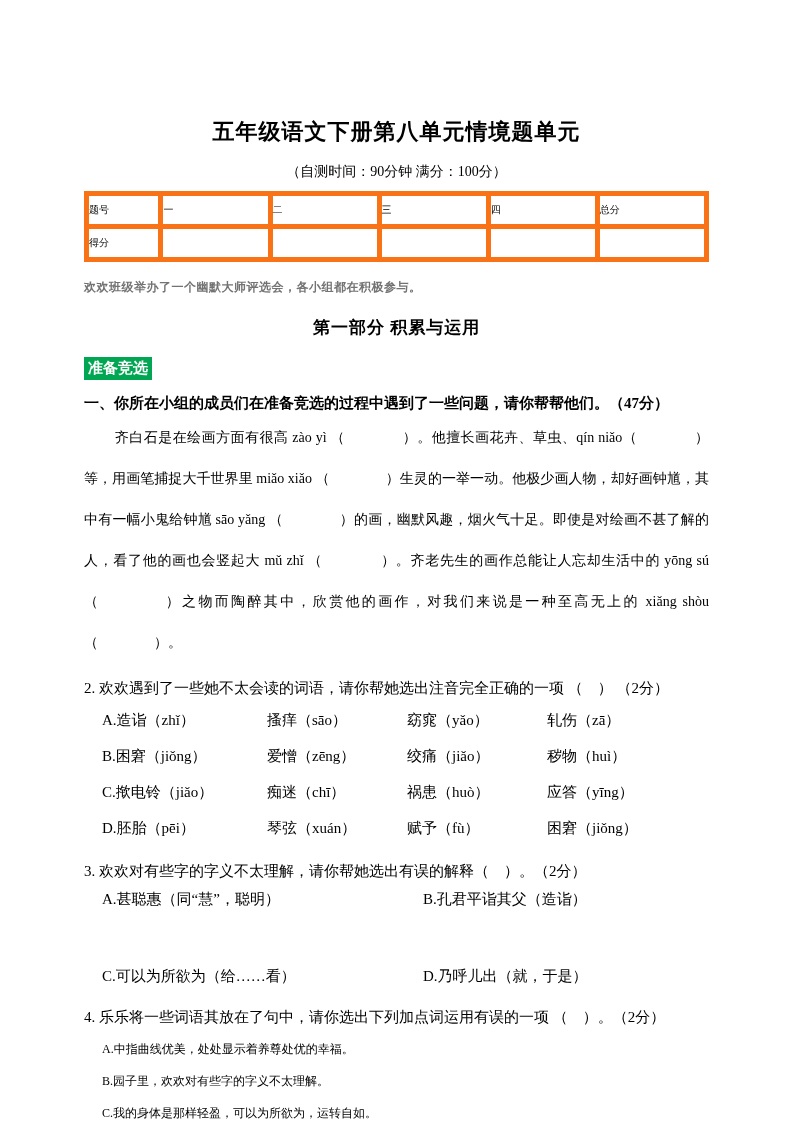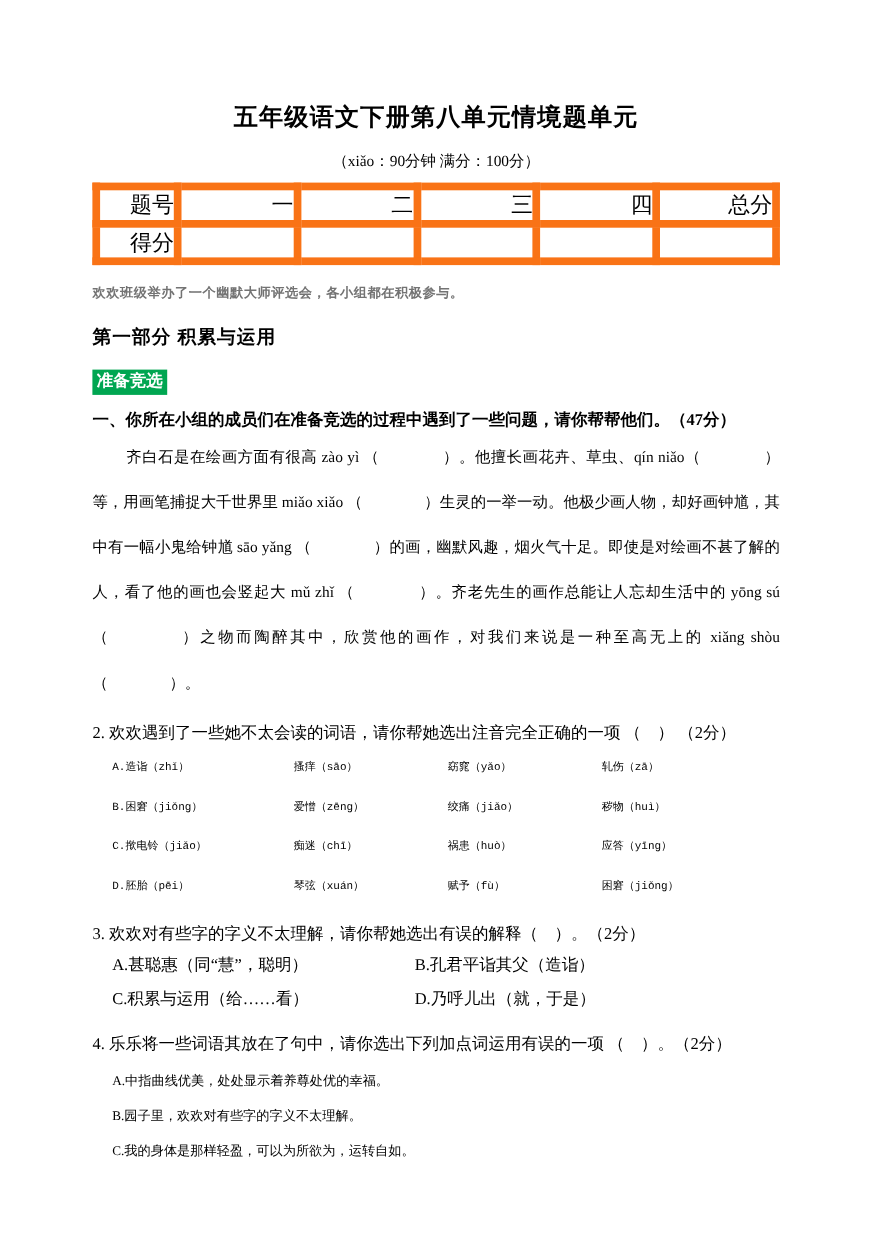"五年级语文下册第八单元情境题单元" .page { margin-top: none -> 25px }
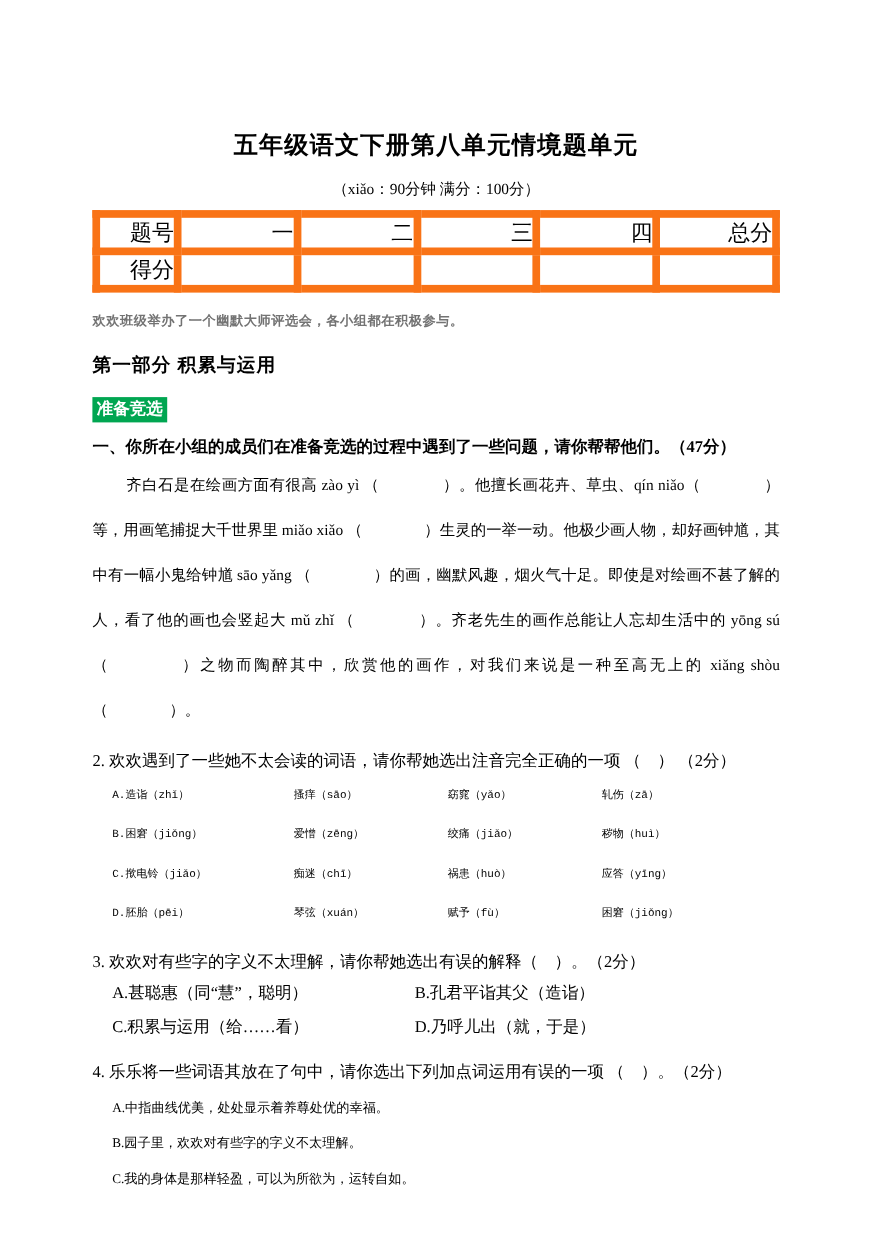"（xiǎo：90分钟 满分：100分）" p.subtitle { text: xiǎo -> 自测时间 }
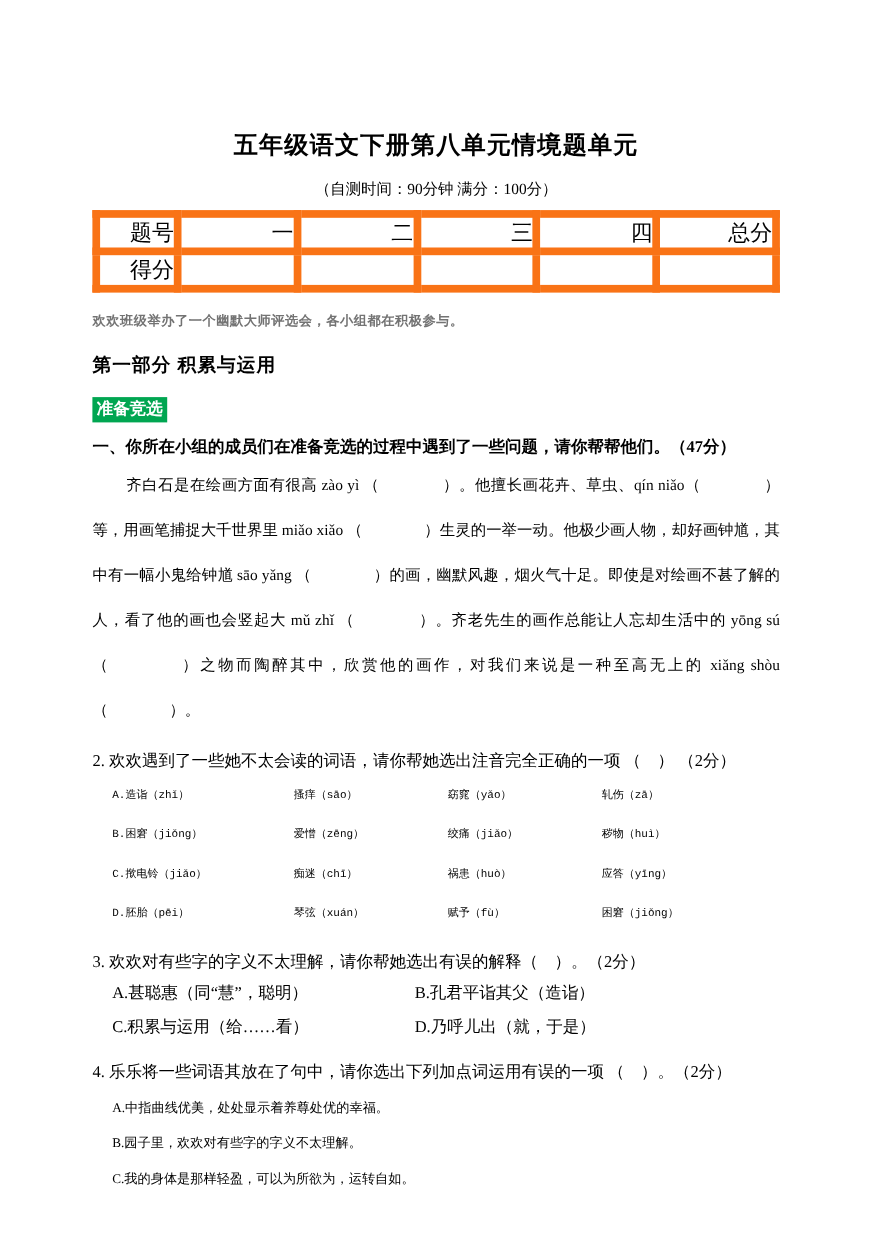"题号" table.score-table td { border: 7px solid #f97316 -> 5px solid #f97316; font-size: 20px -> 10px; text-align: right -> left }
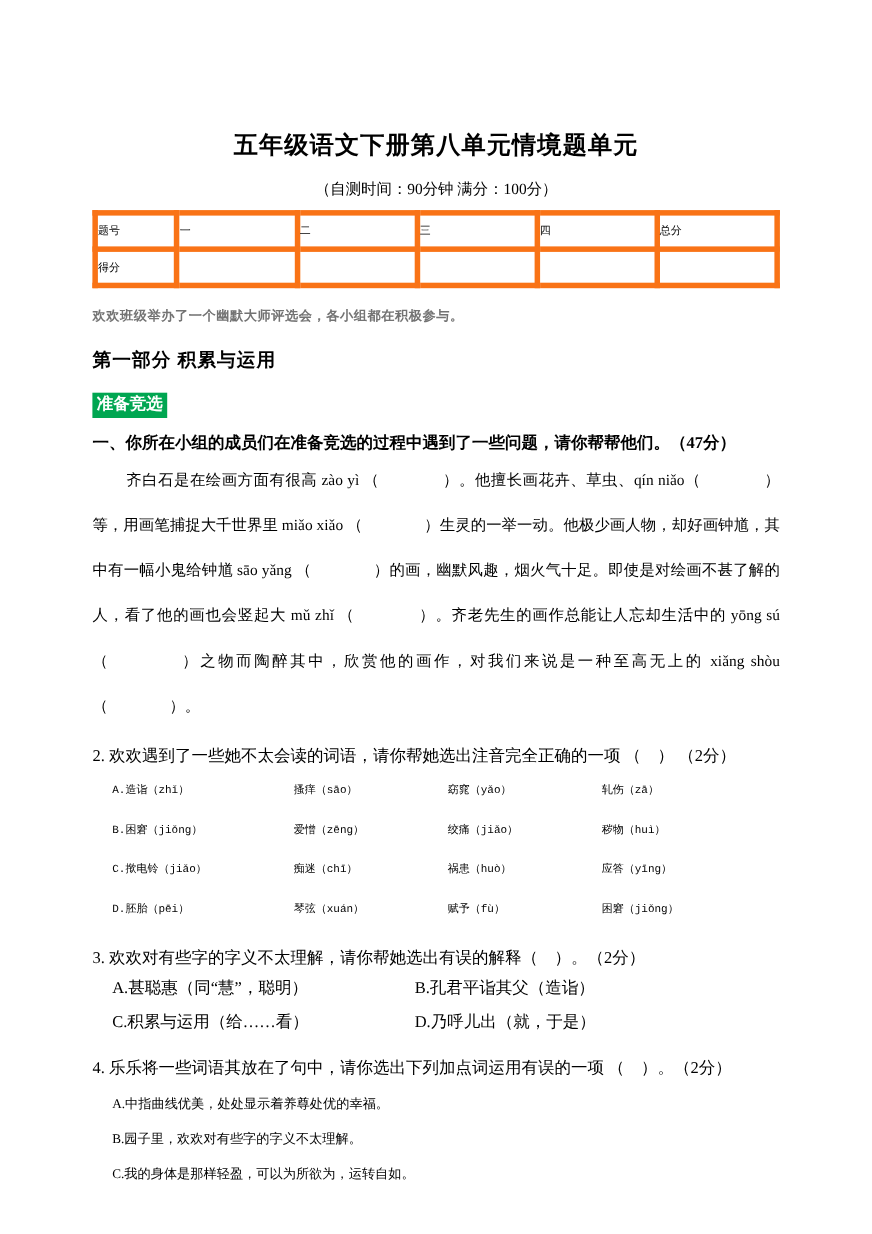"第一部分 积累与运用" .part-heading { text-align: left -> center }
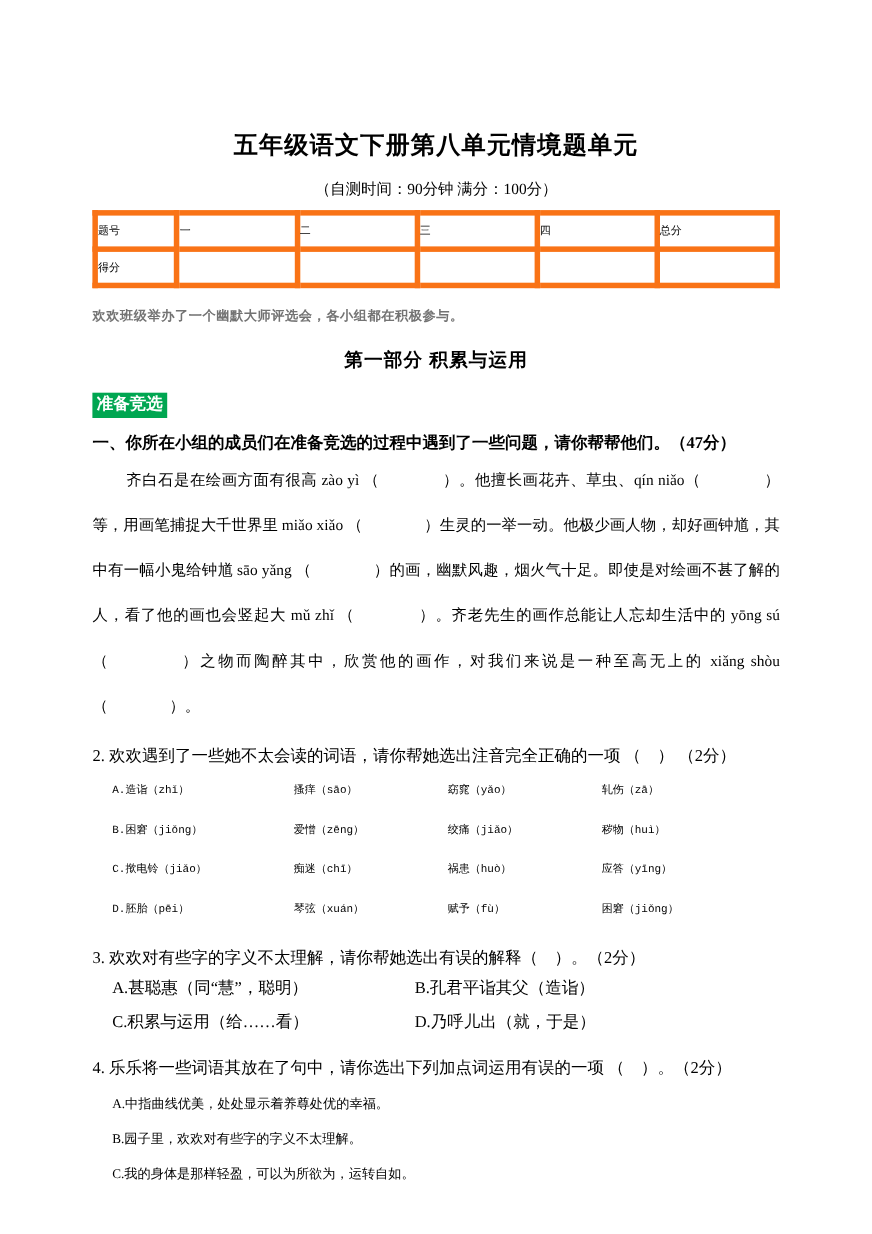"A.造诣（zhǐ）" .opt-grid4 { font-family: Liberation Mono, monospace -> none; font-size: 10px -> 15px }
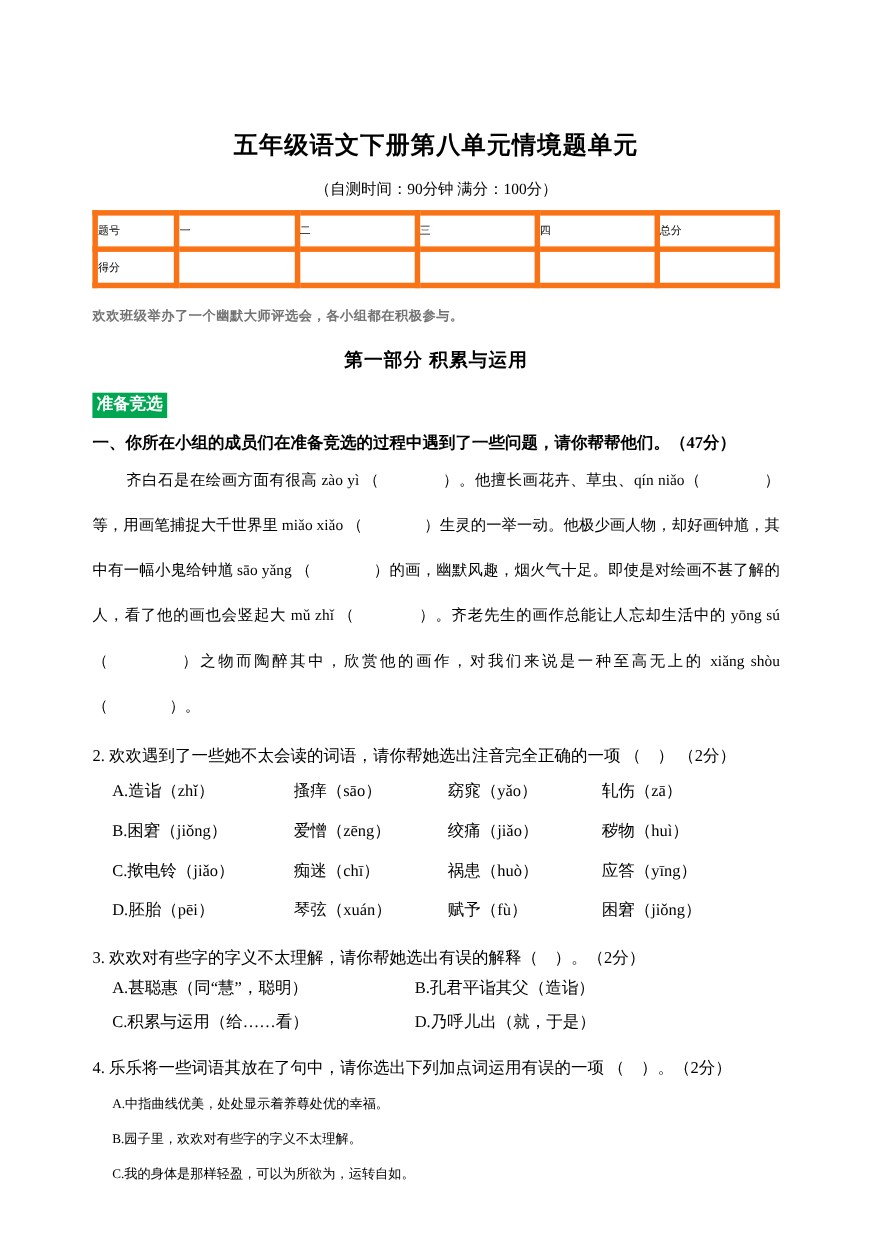"A.甚聪惠（同“慧”，聪明）" .opt-grid2 { gap: none -> 46px }
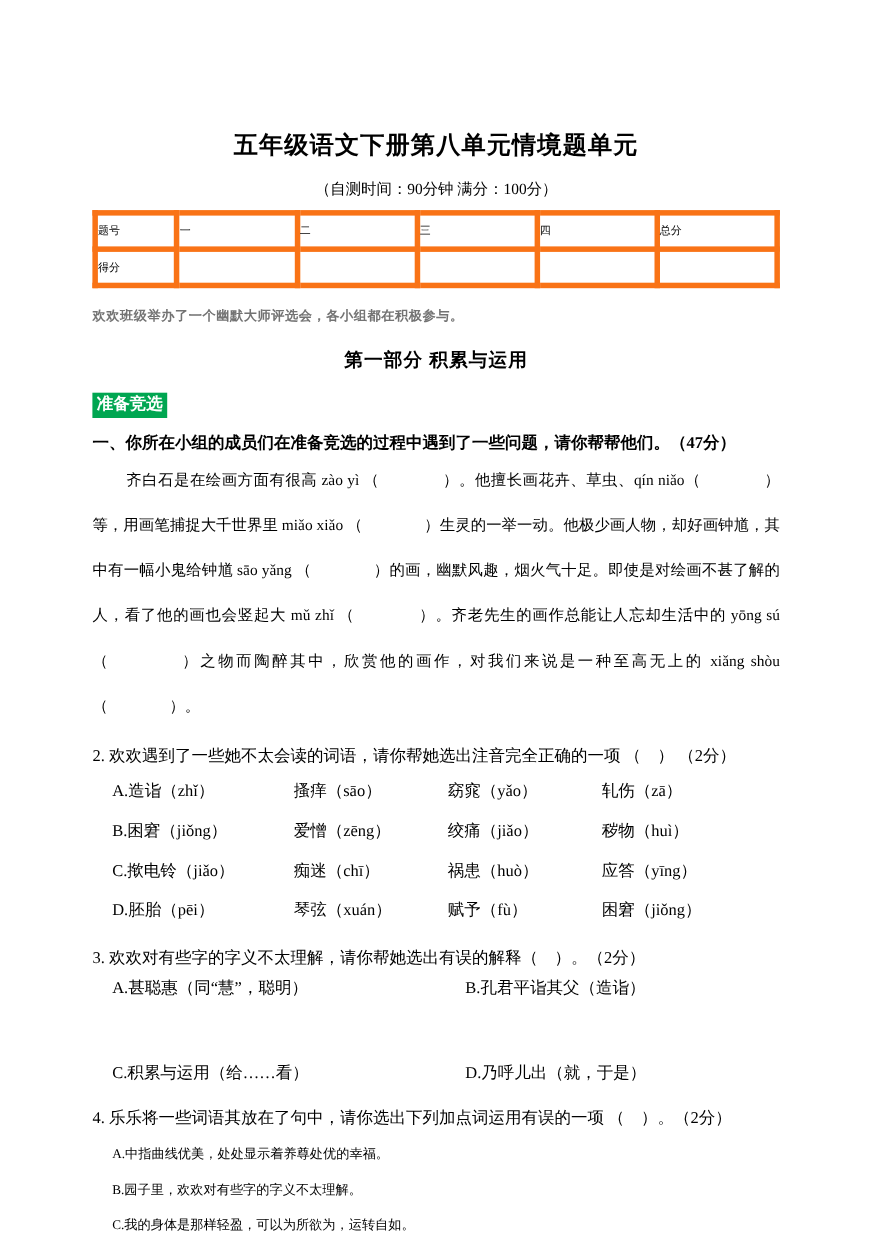"C.积累与运用（给……看）" span.opt { text: C.积累与运用 -> C.可以为所欲为 }
